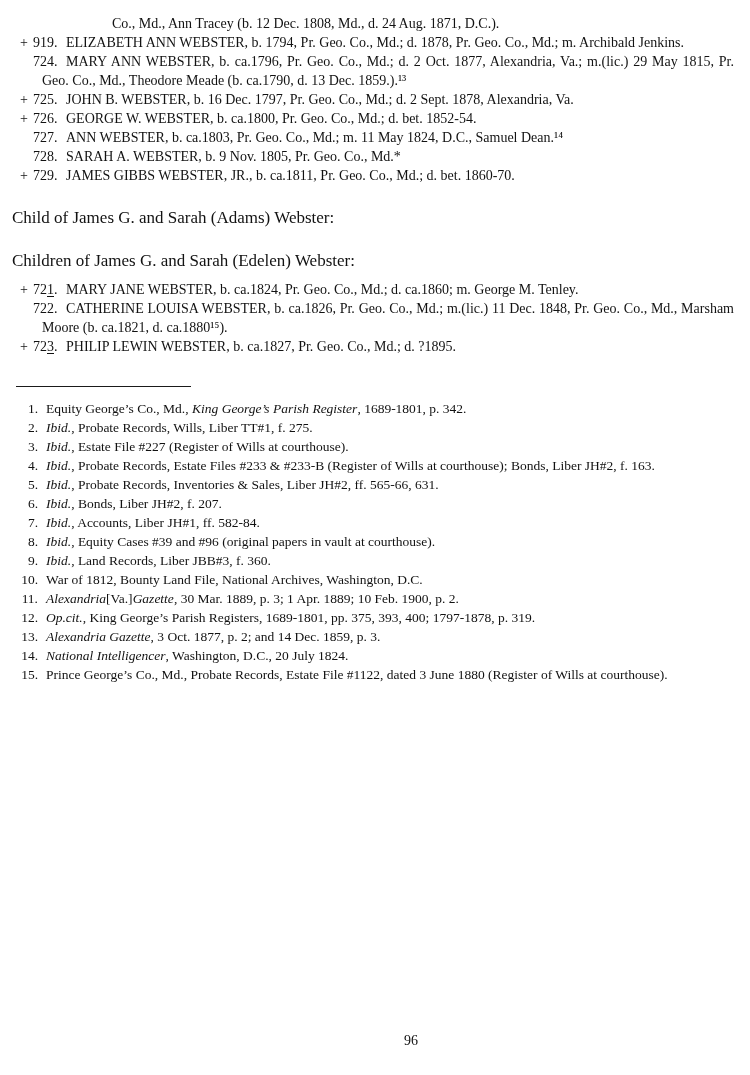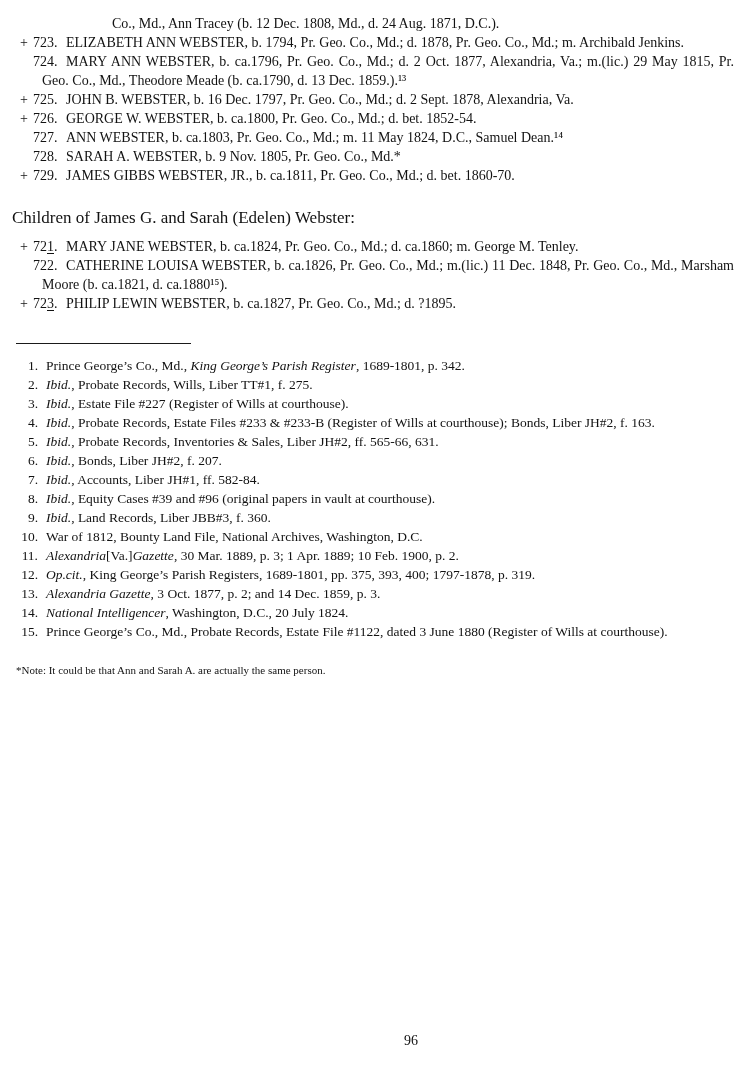"723." span.num { text: 723 -> 919 }
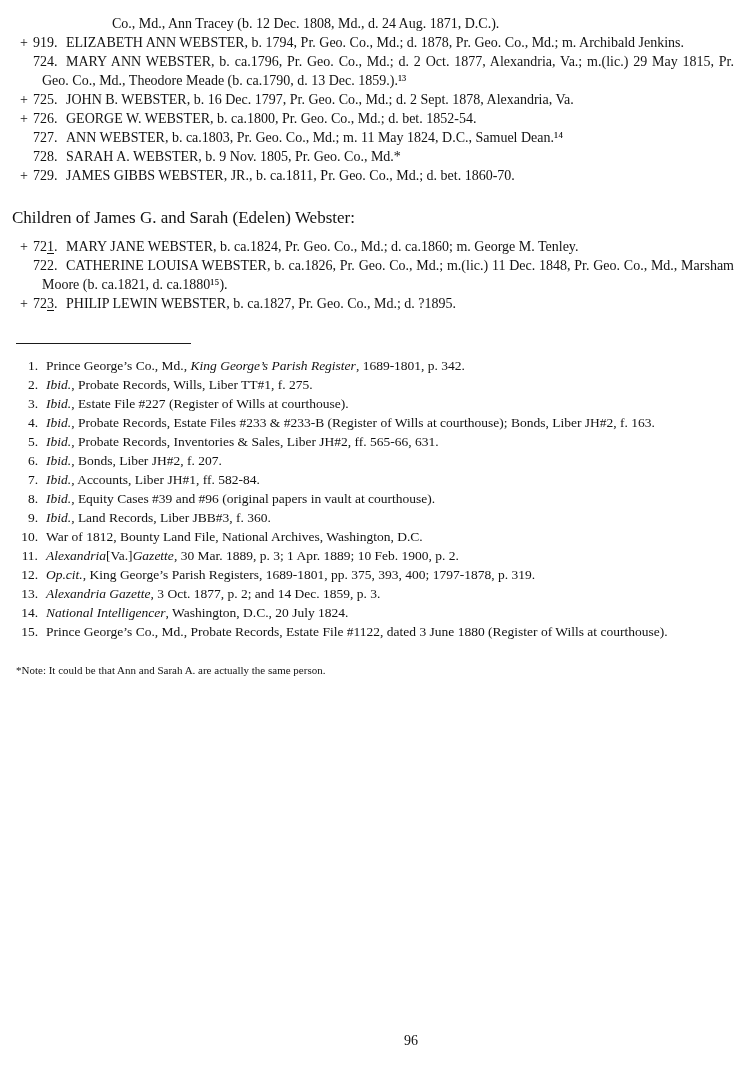"Child of James G. and" div.heading { html: none -> <div>Child of James G. and Sarah (Adams) Webster:</div> }
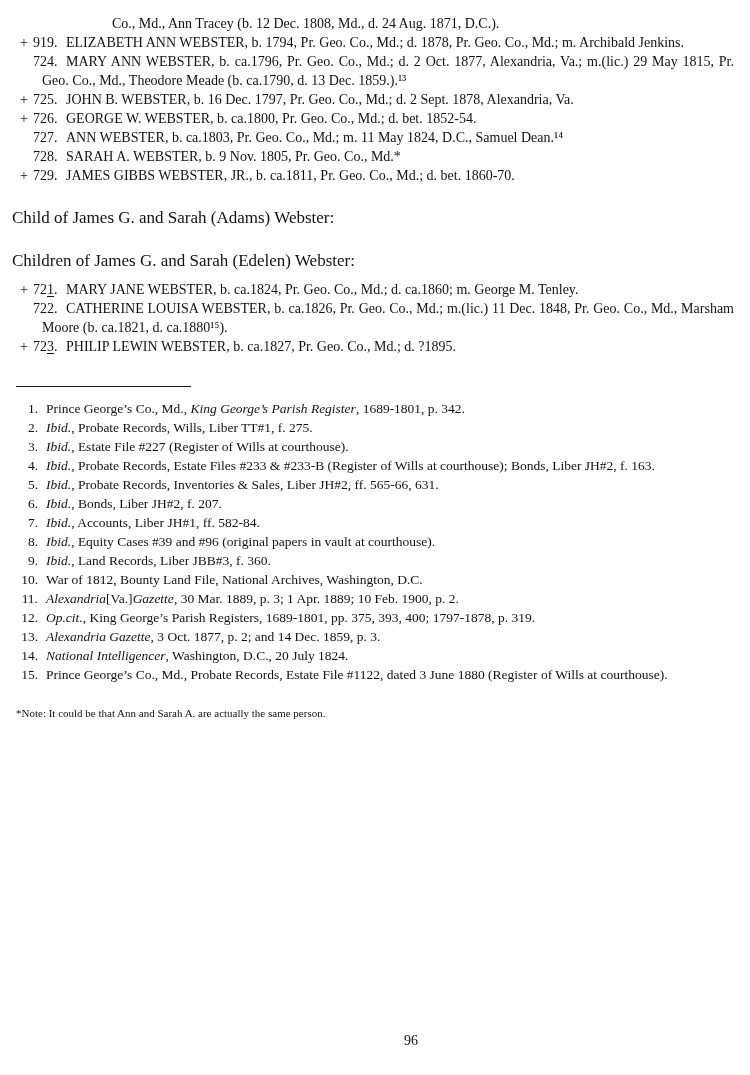"Prince George’s Co., Md.," span { text: Prince -> Equity }
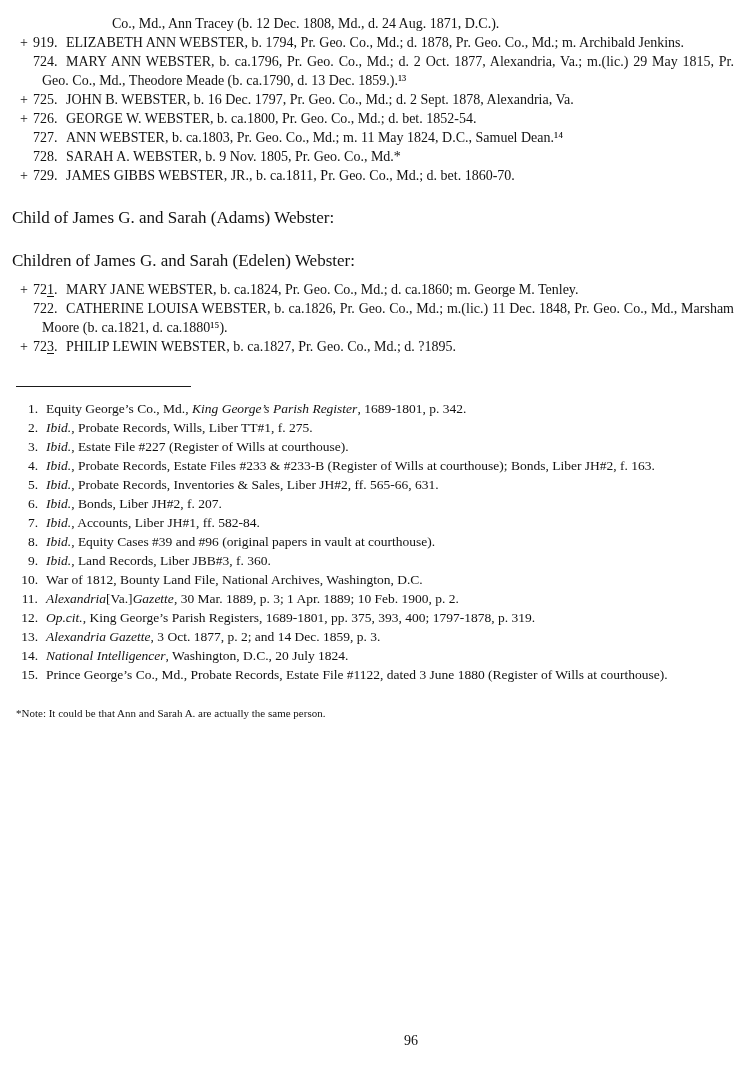"*Note: It could be that" div.note { html: <div>*Note: It could be that Ann and Sarah A. are actually the same person.</div> -> none }
